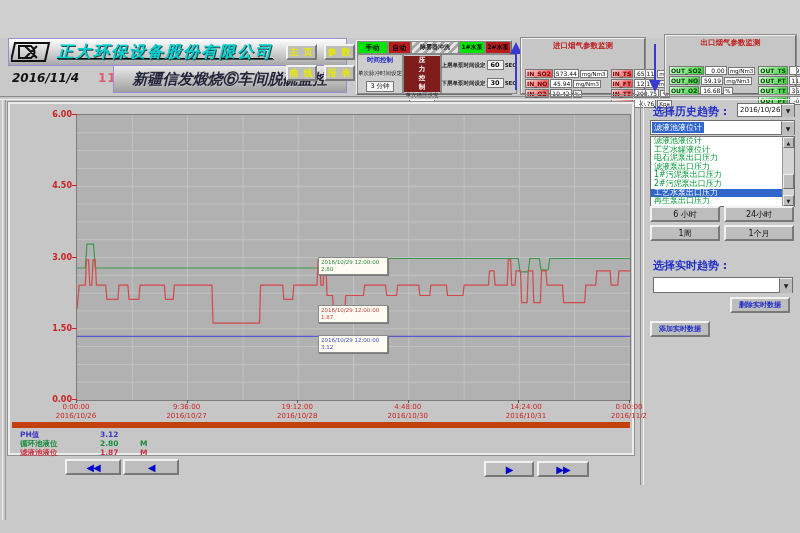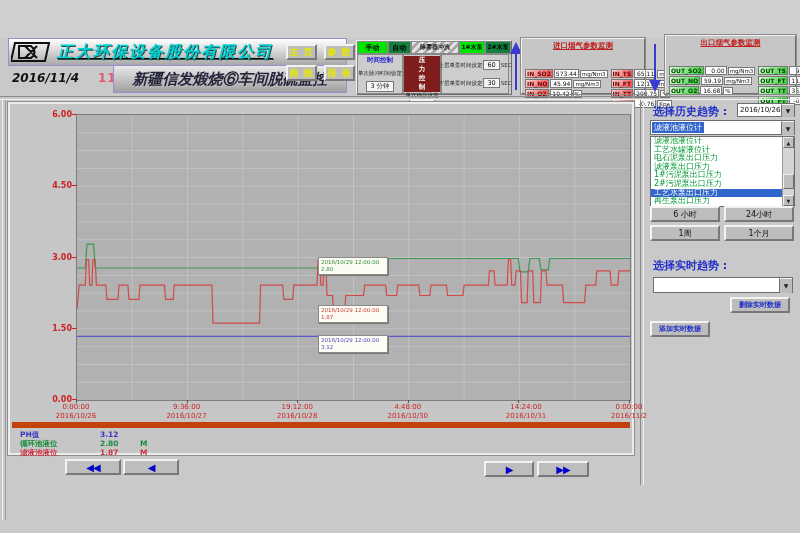"自动" .ctl-cell { background: #15803d -> #b91c1c }
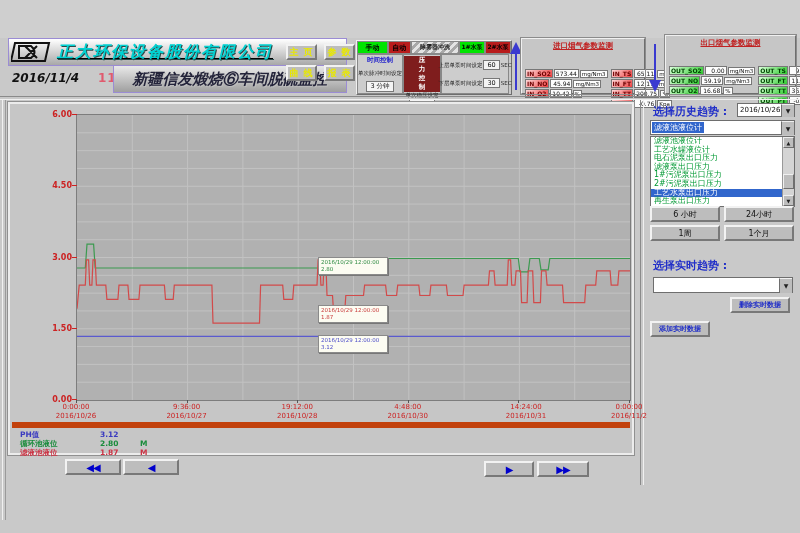"进口烟气参数监测" .gas-title { text-decoration: underline -> none }
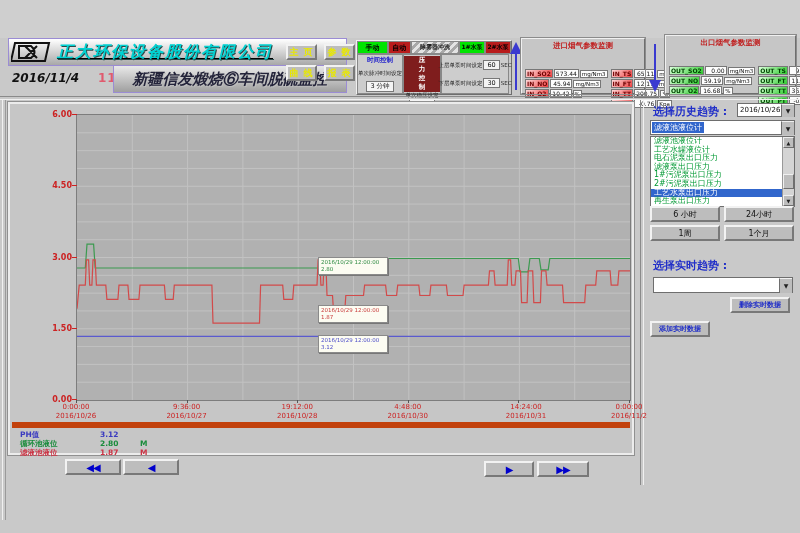"60" div.ctl-col { font-weight: none -> bold; width: 68px -> 76px }
